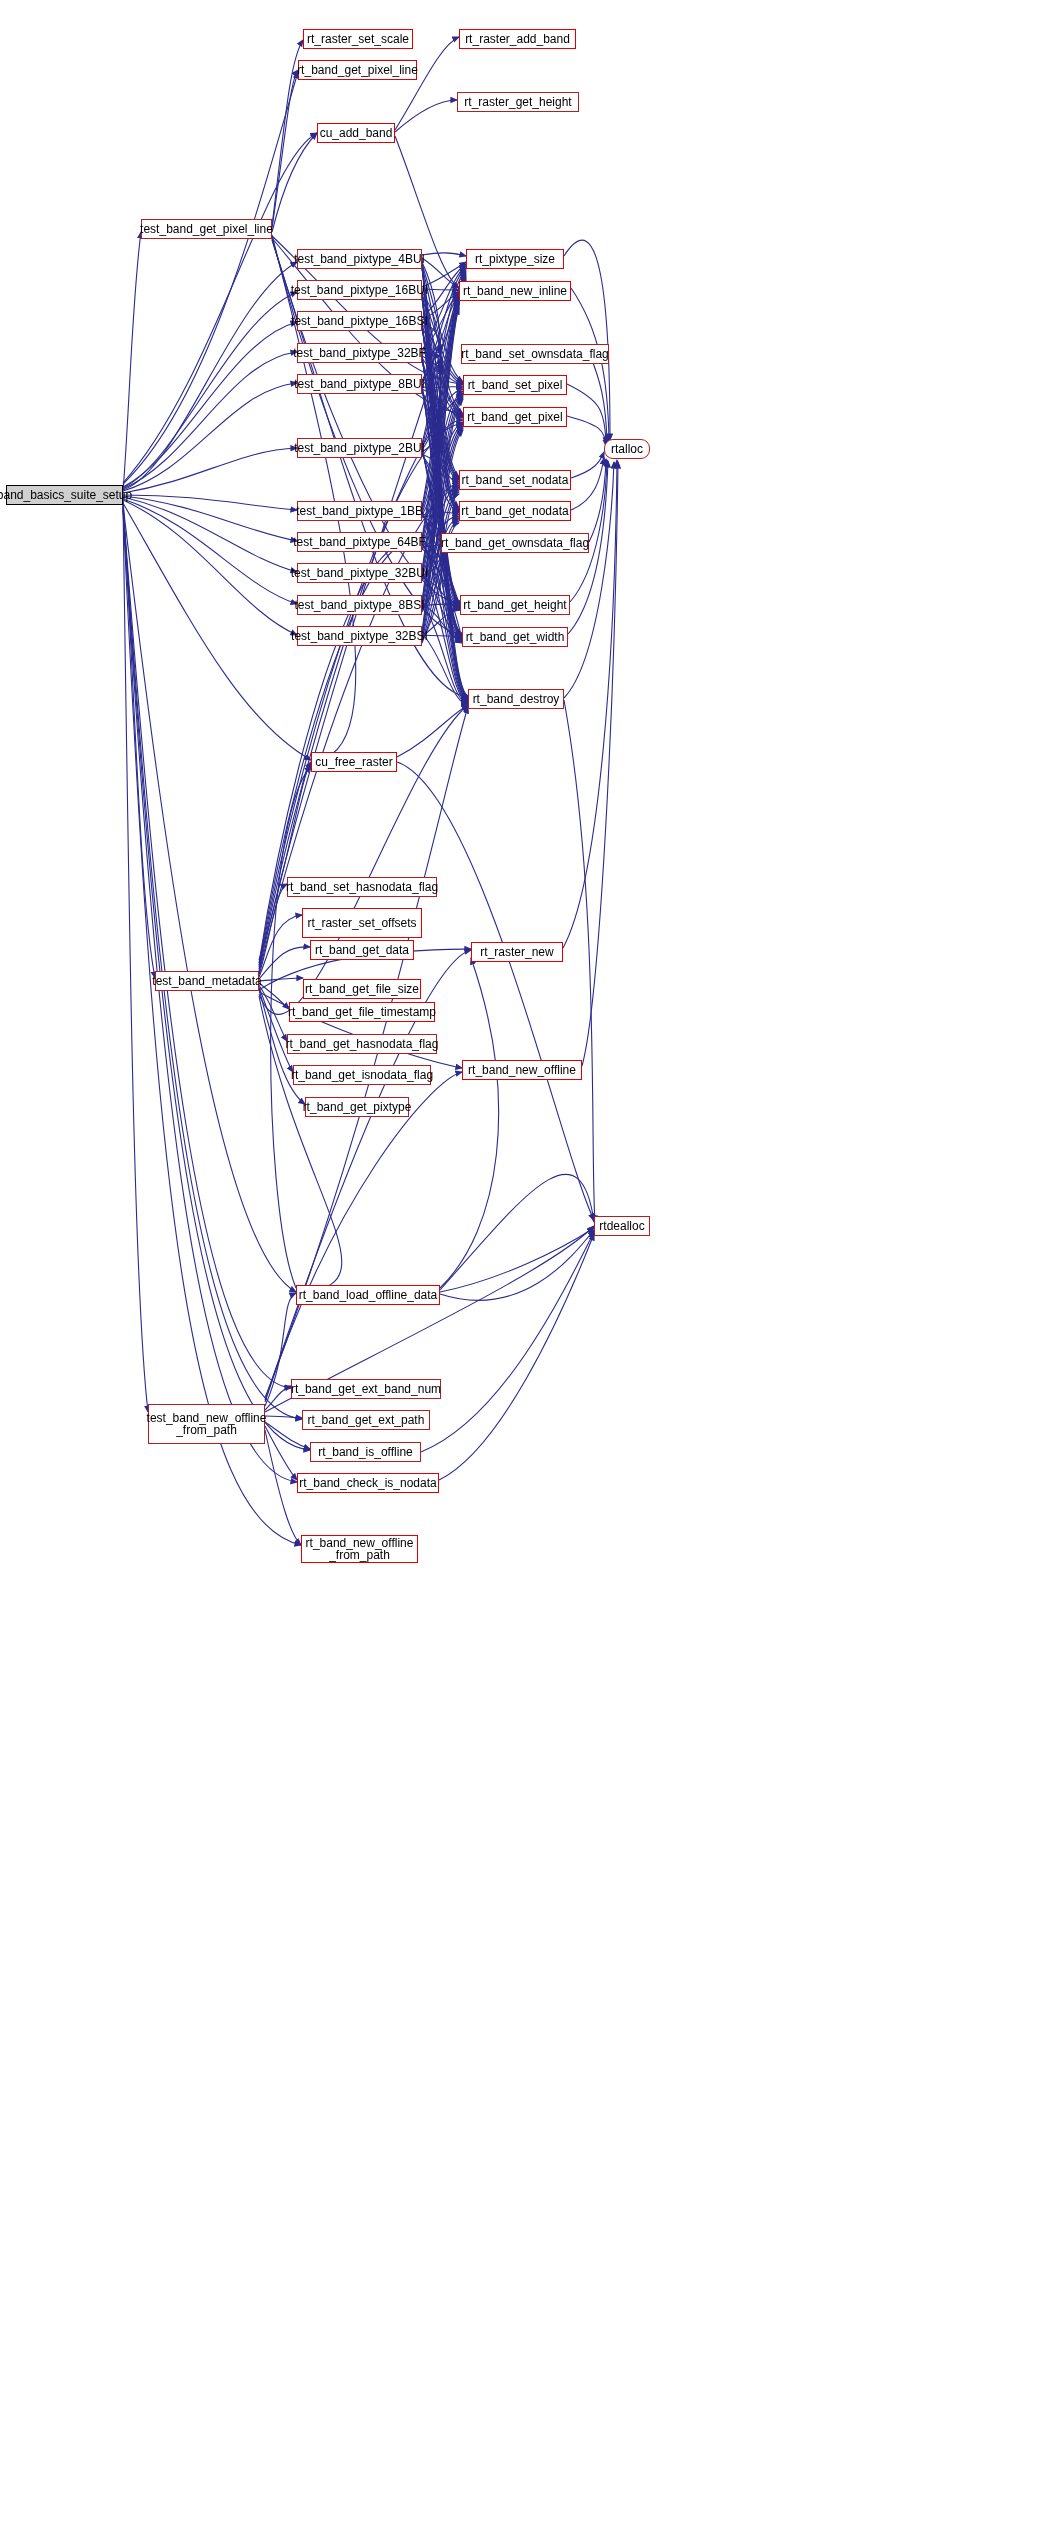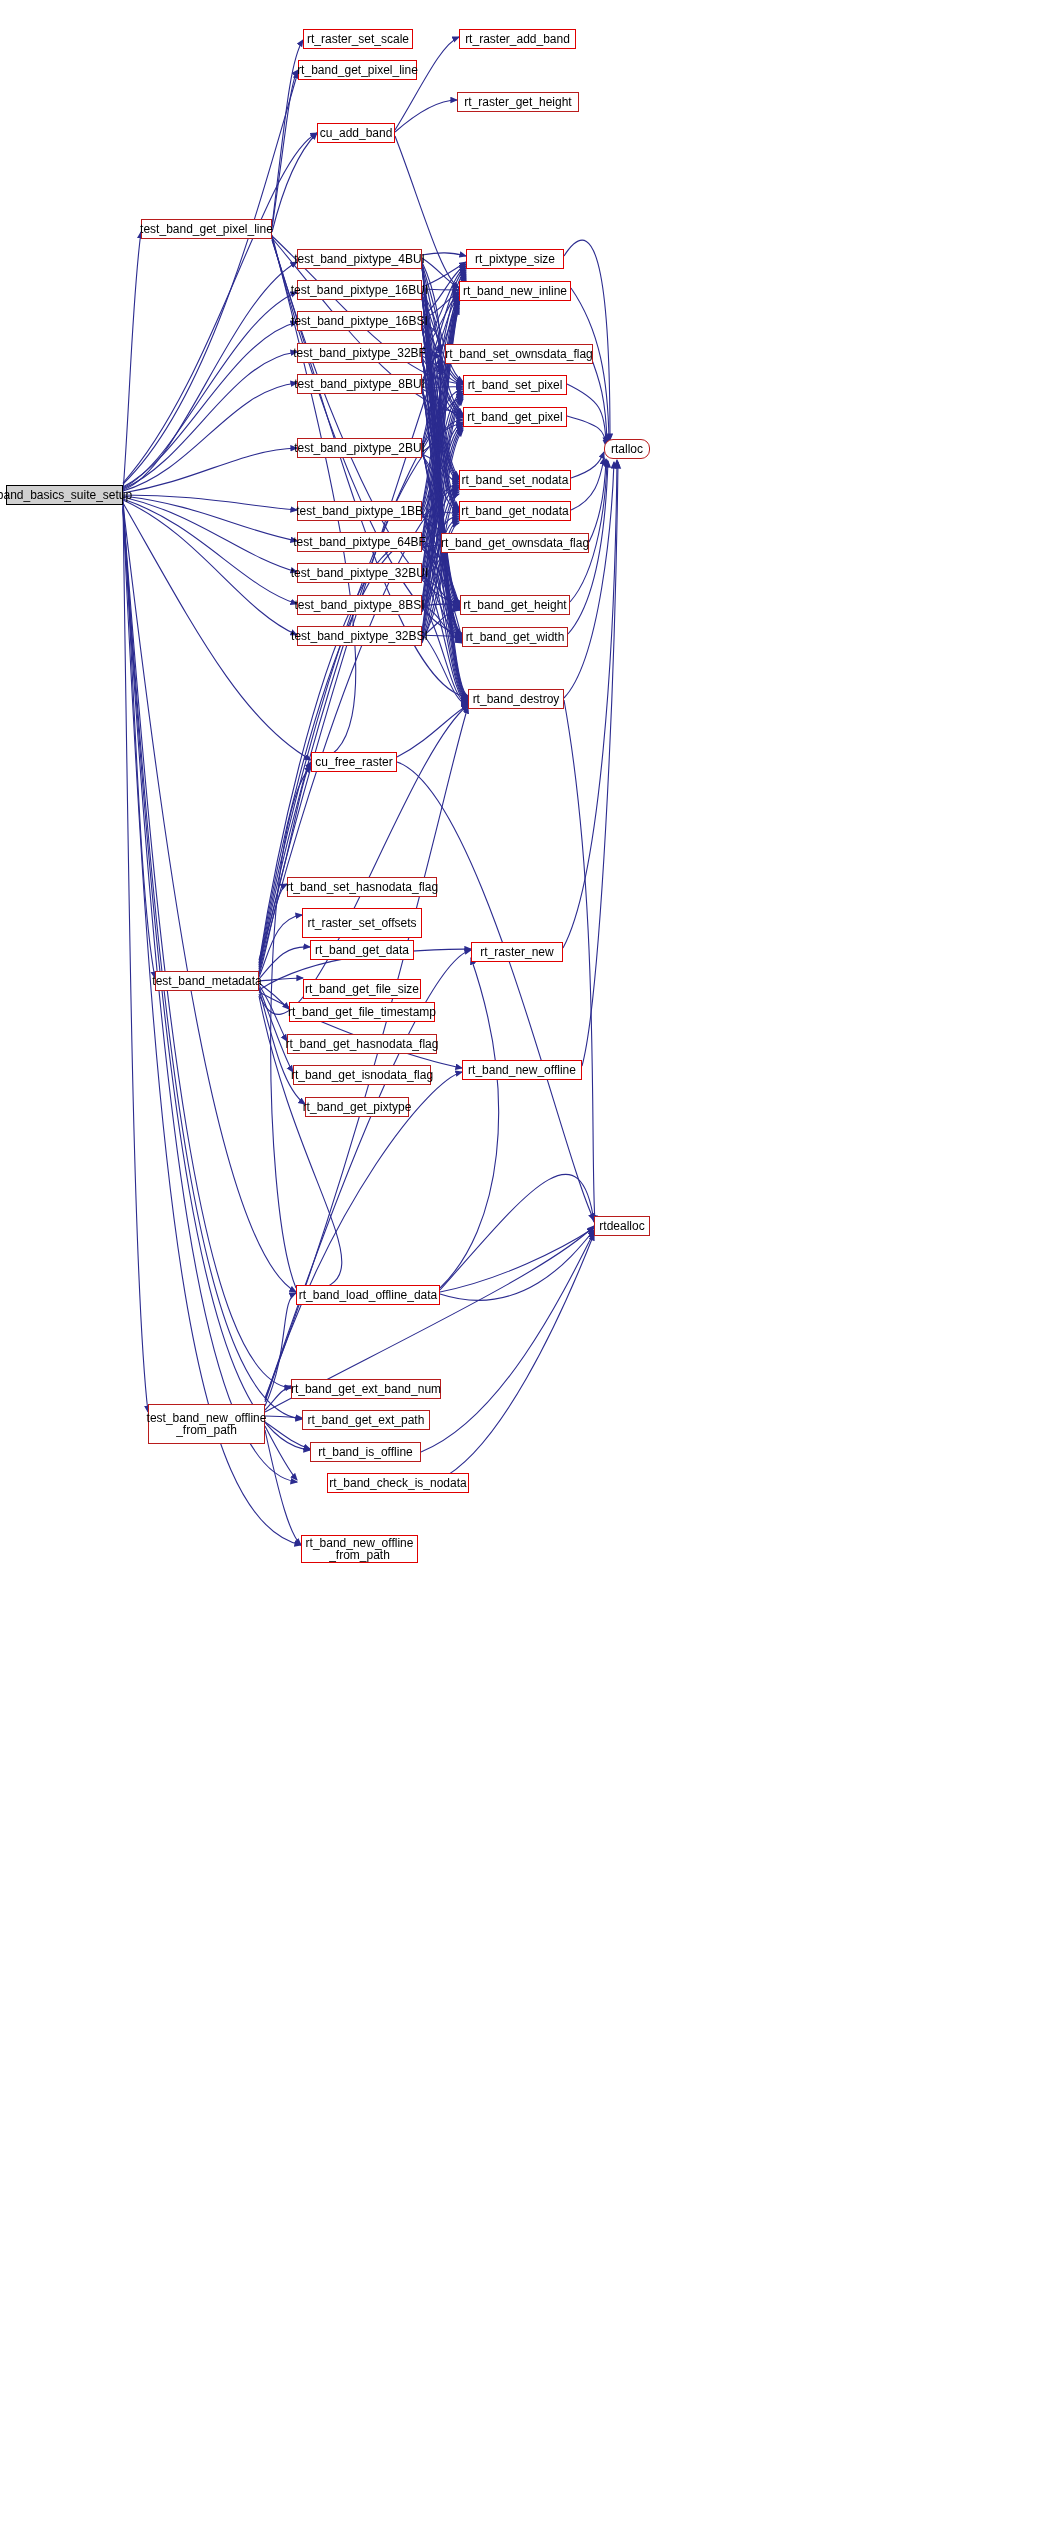"rt_band_set_ownsdata_flag" div.node { left: 445px -> 461px }
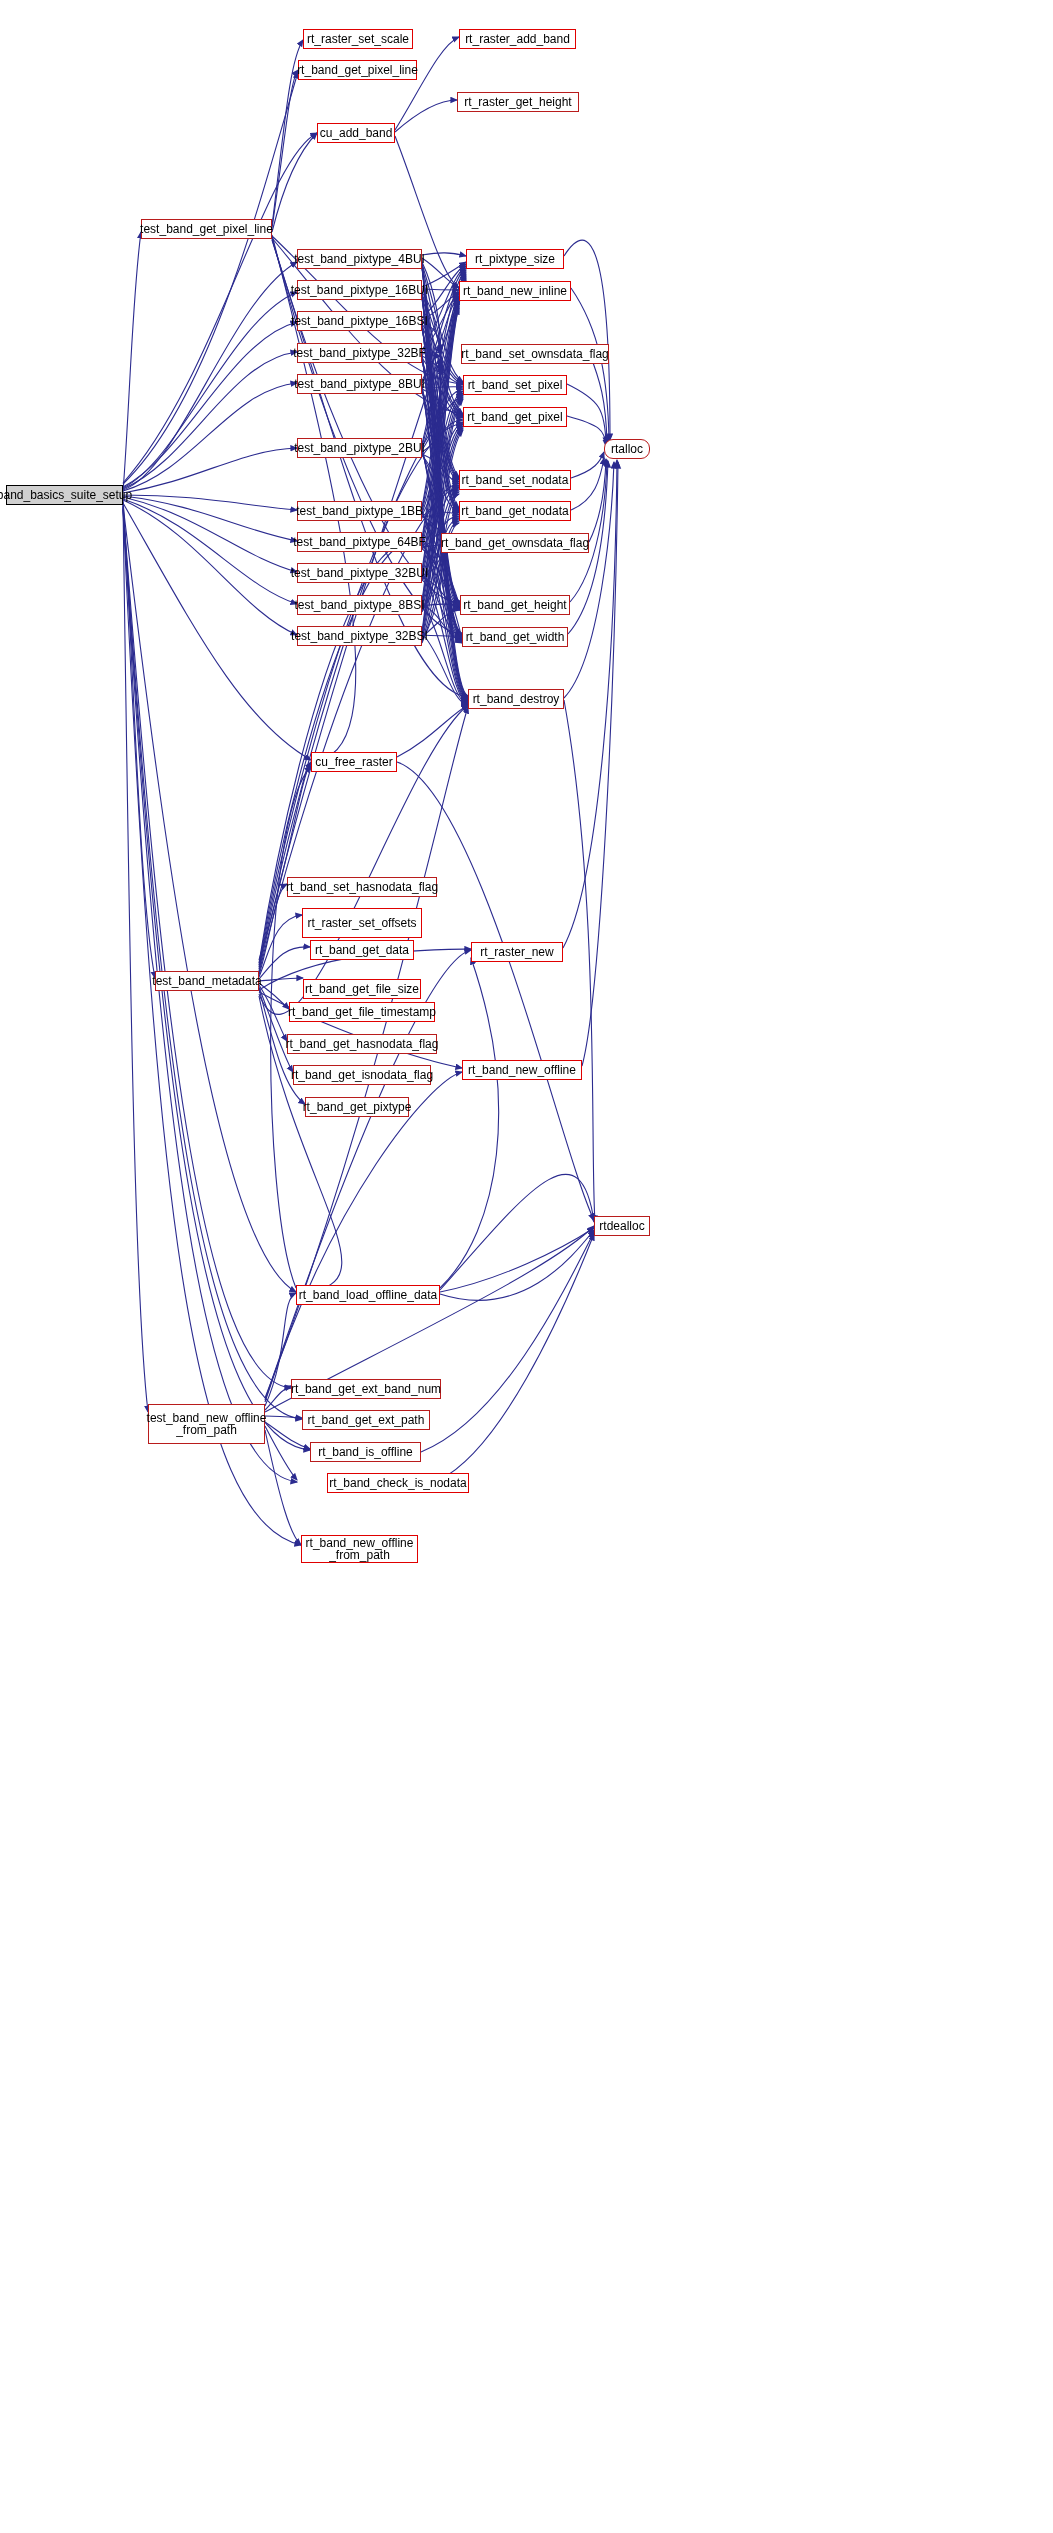"rt_band_check_is_nodata" div.node { margin-left: 30px -> none }
